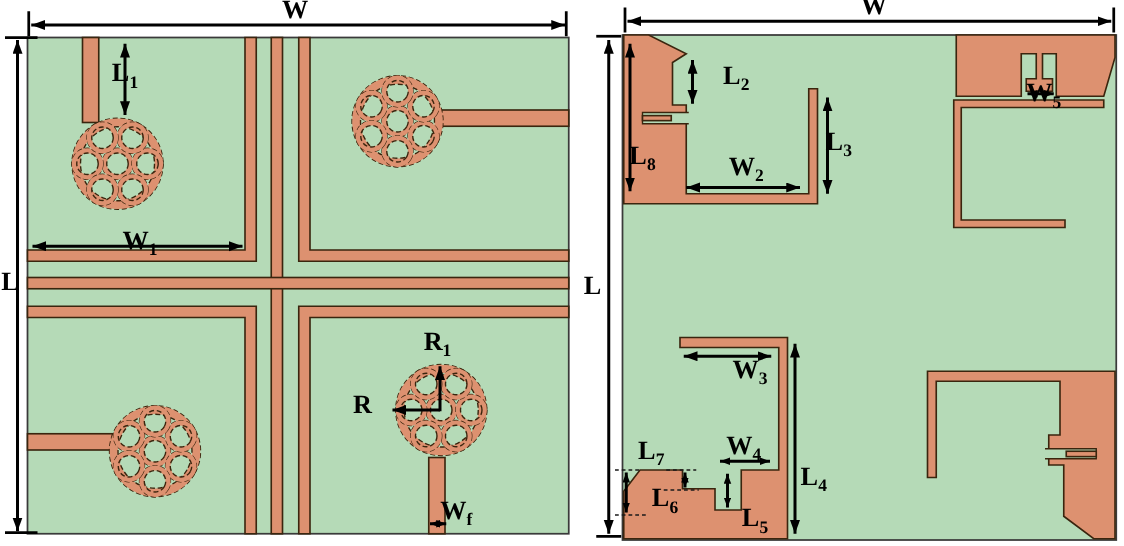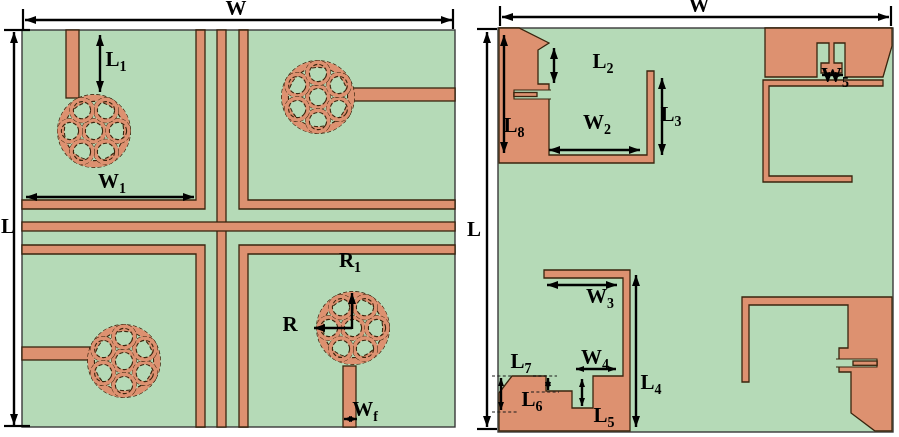"L1" div.lbl { left: 116px -> 100px }
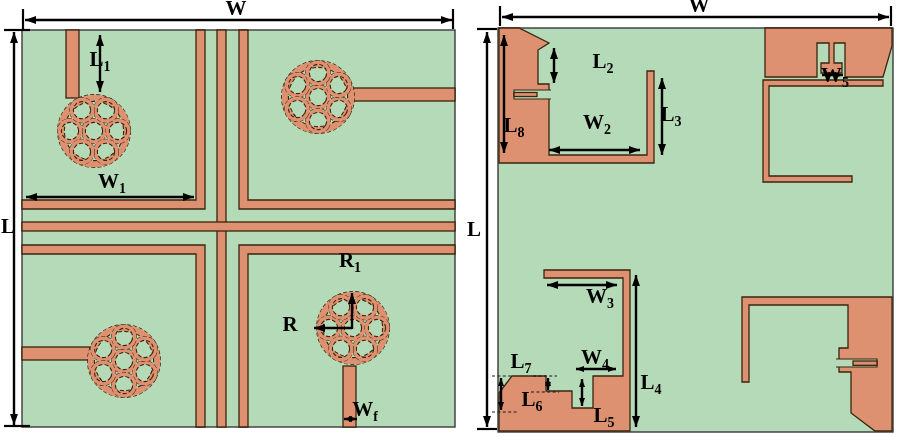"L2" div.lbl { left: 603px -> 589px }
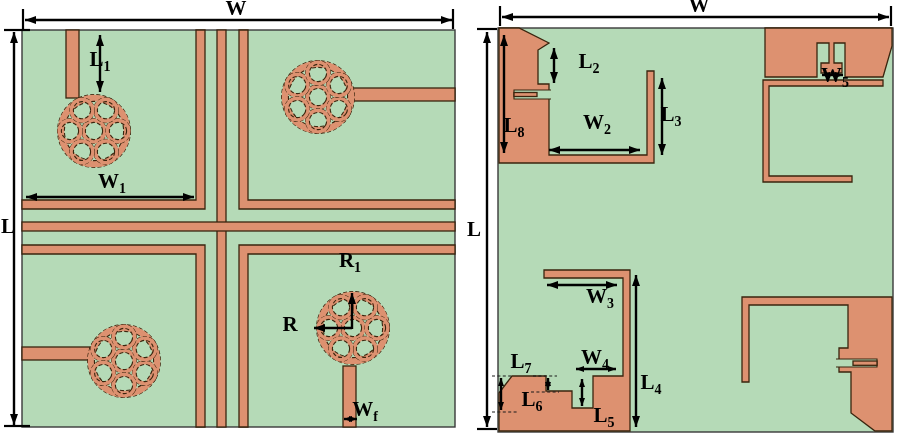"W2" div.lbl { top: 124px -> 136px }
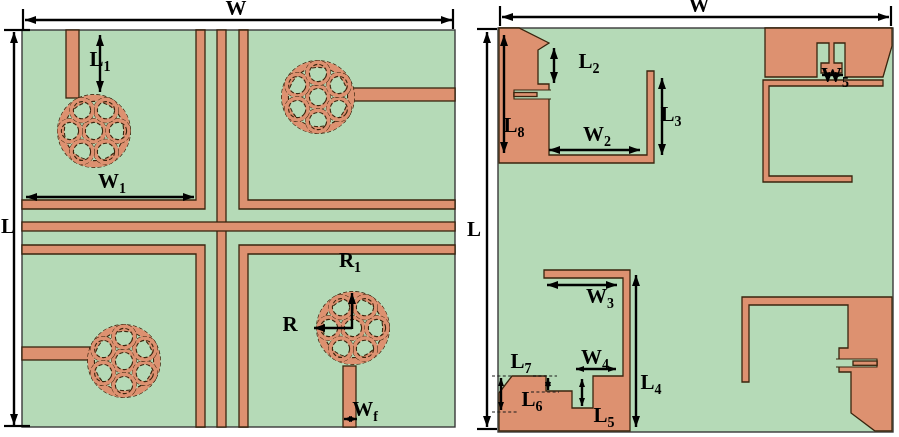"W1" div.lbl { top: 183px -> 195px }
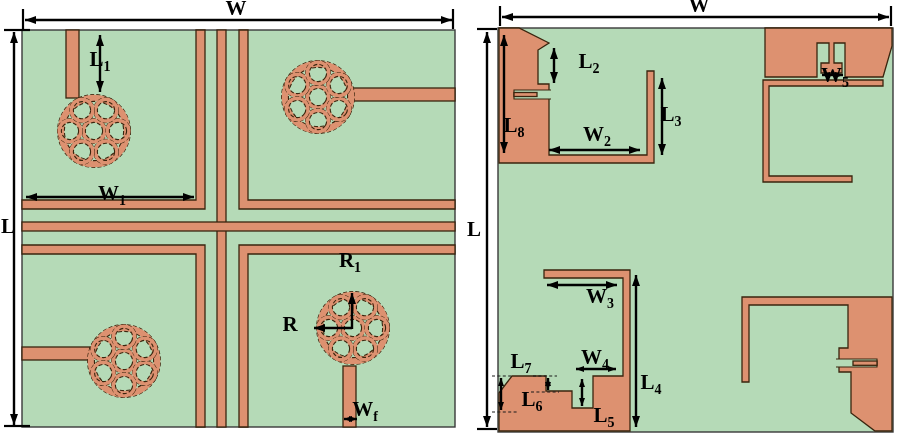"R1" div.lbl { top: 262px -> 276px }
